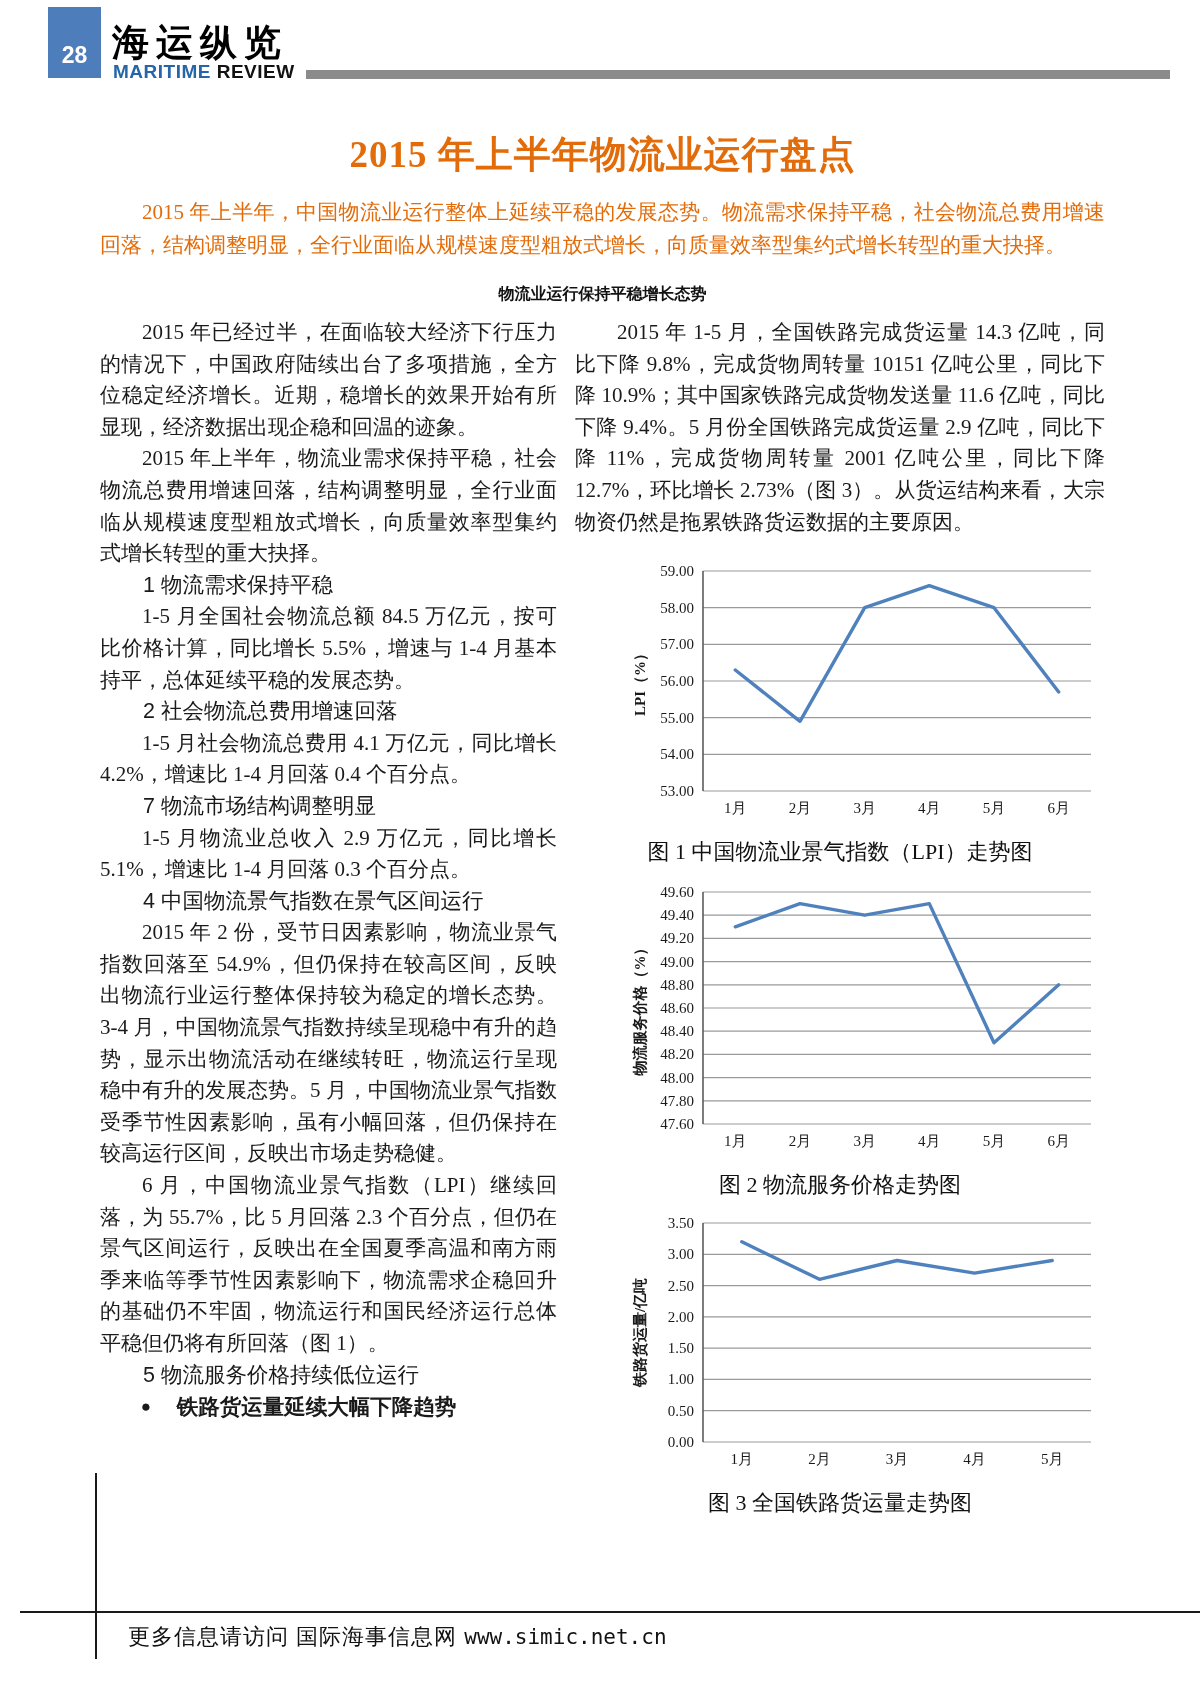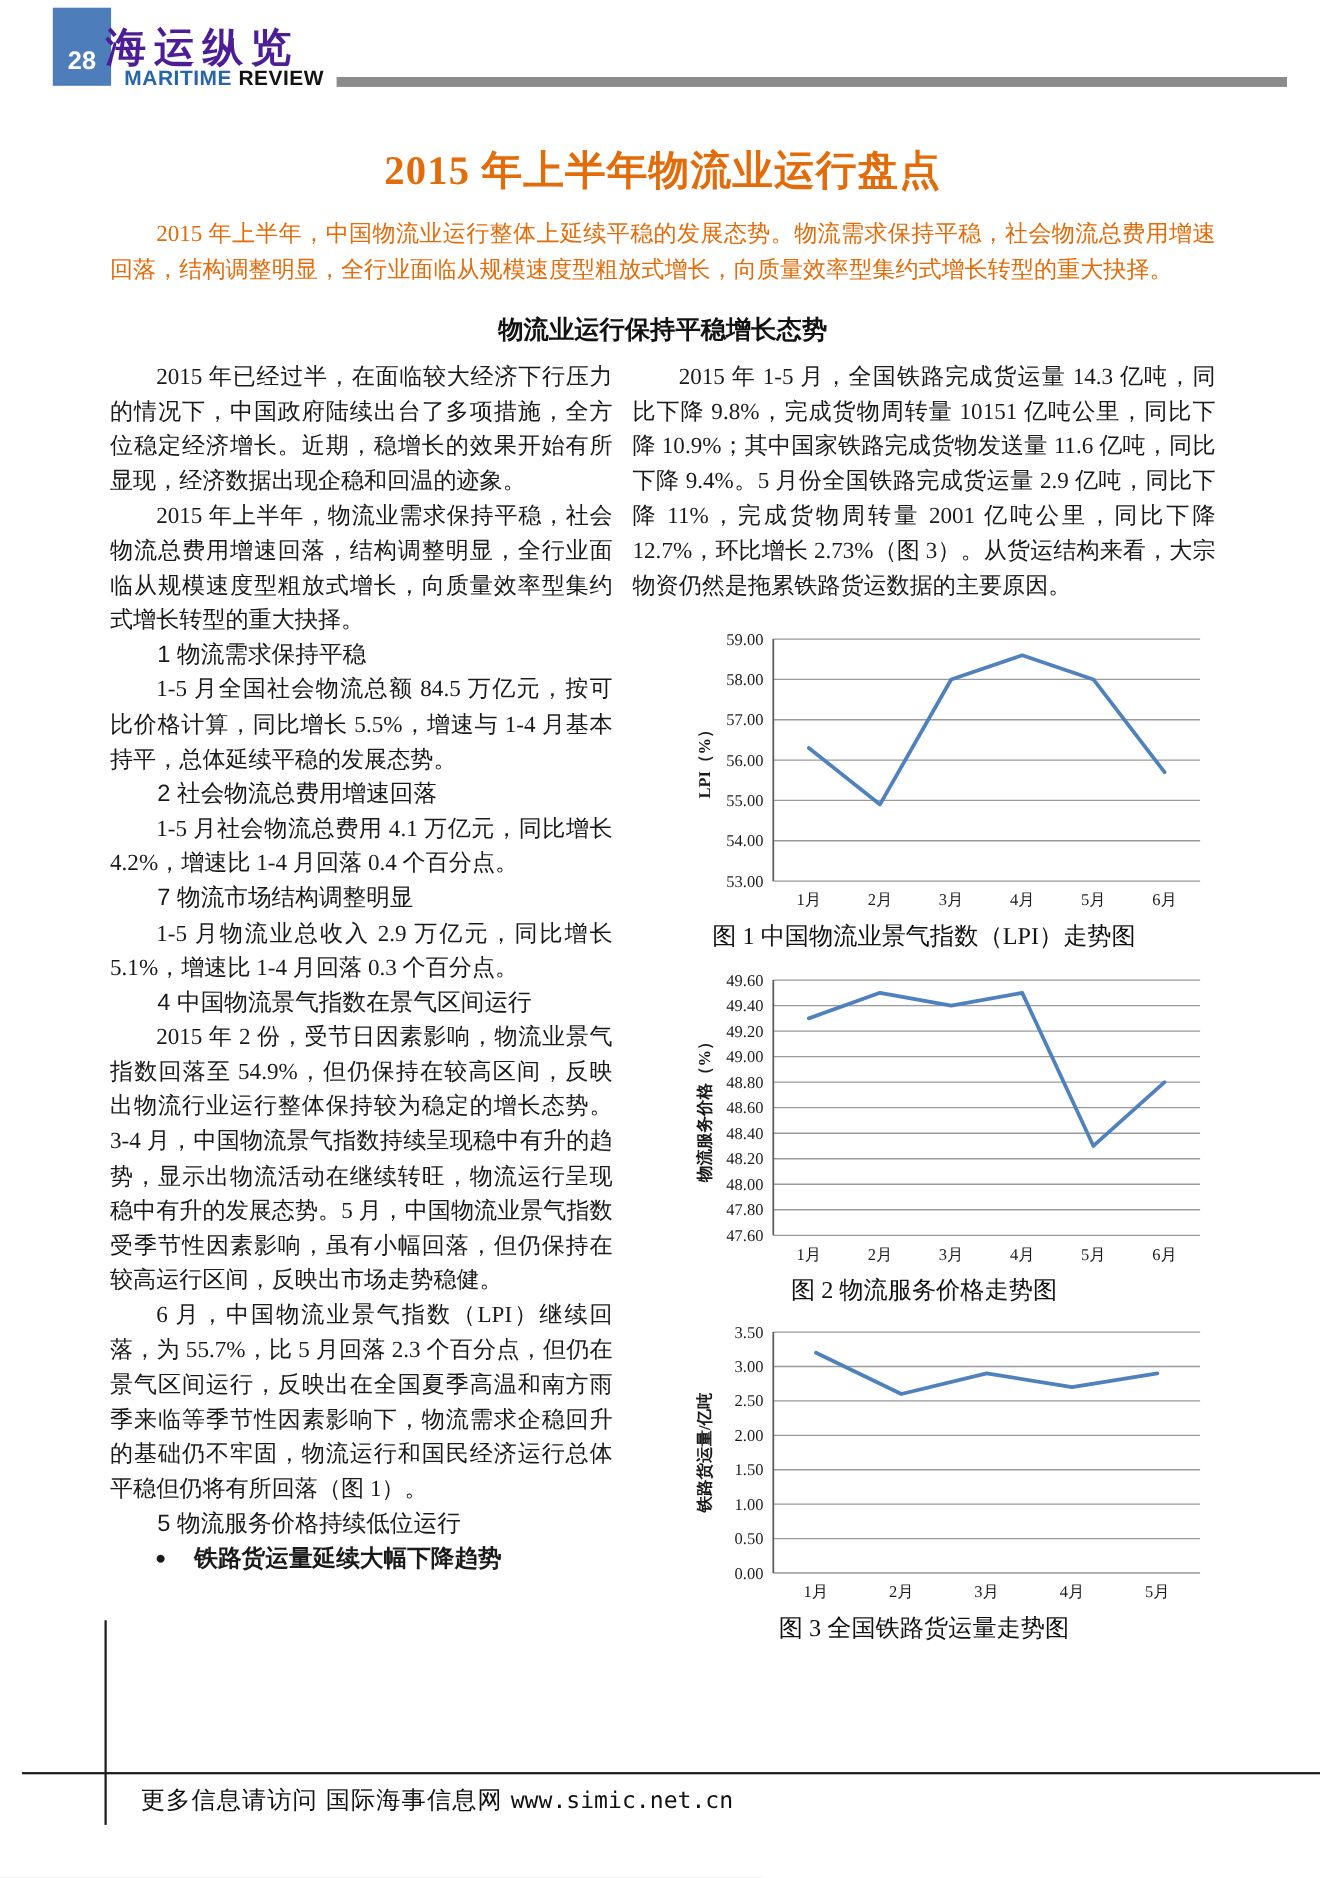"海运纵览" .mast-cn { color: #4c1d95 -> #000000; left: 96px -> 112px }
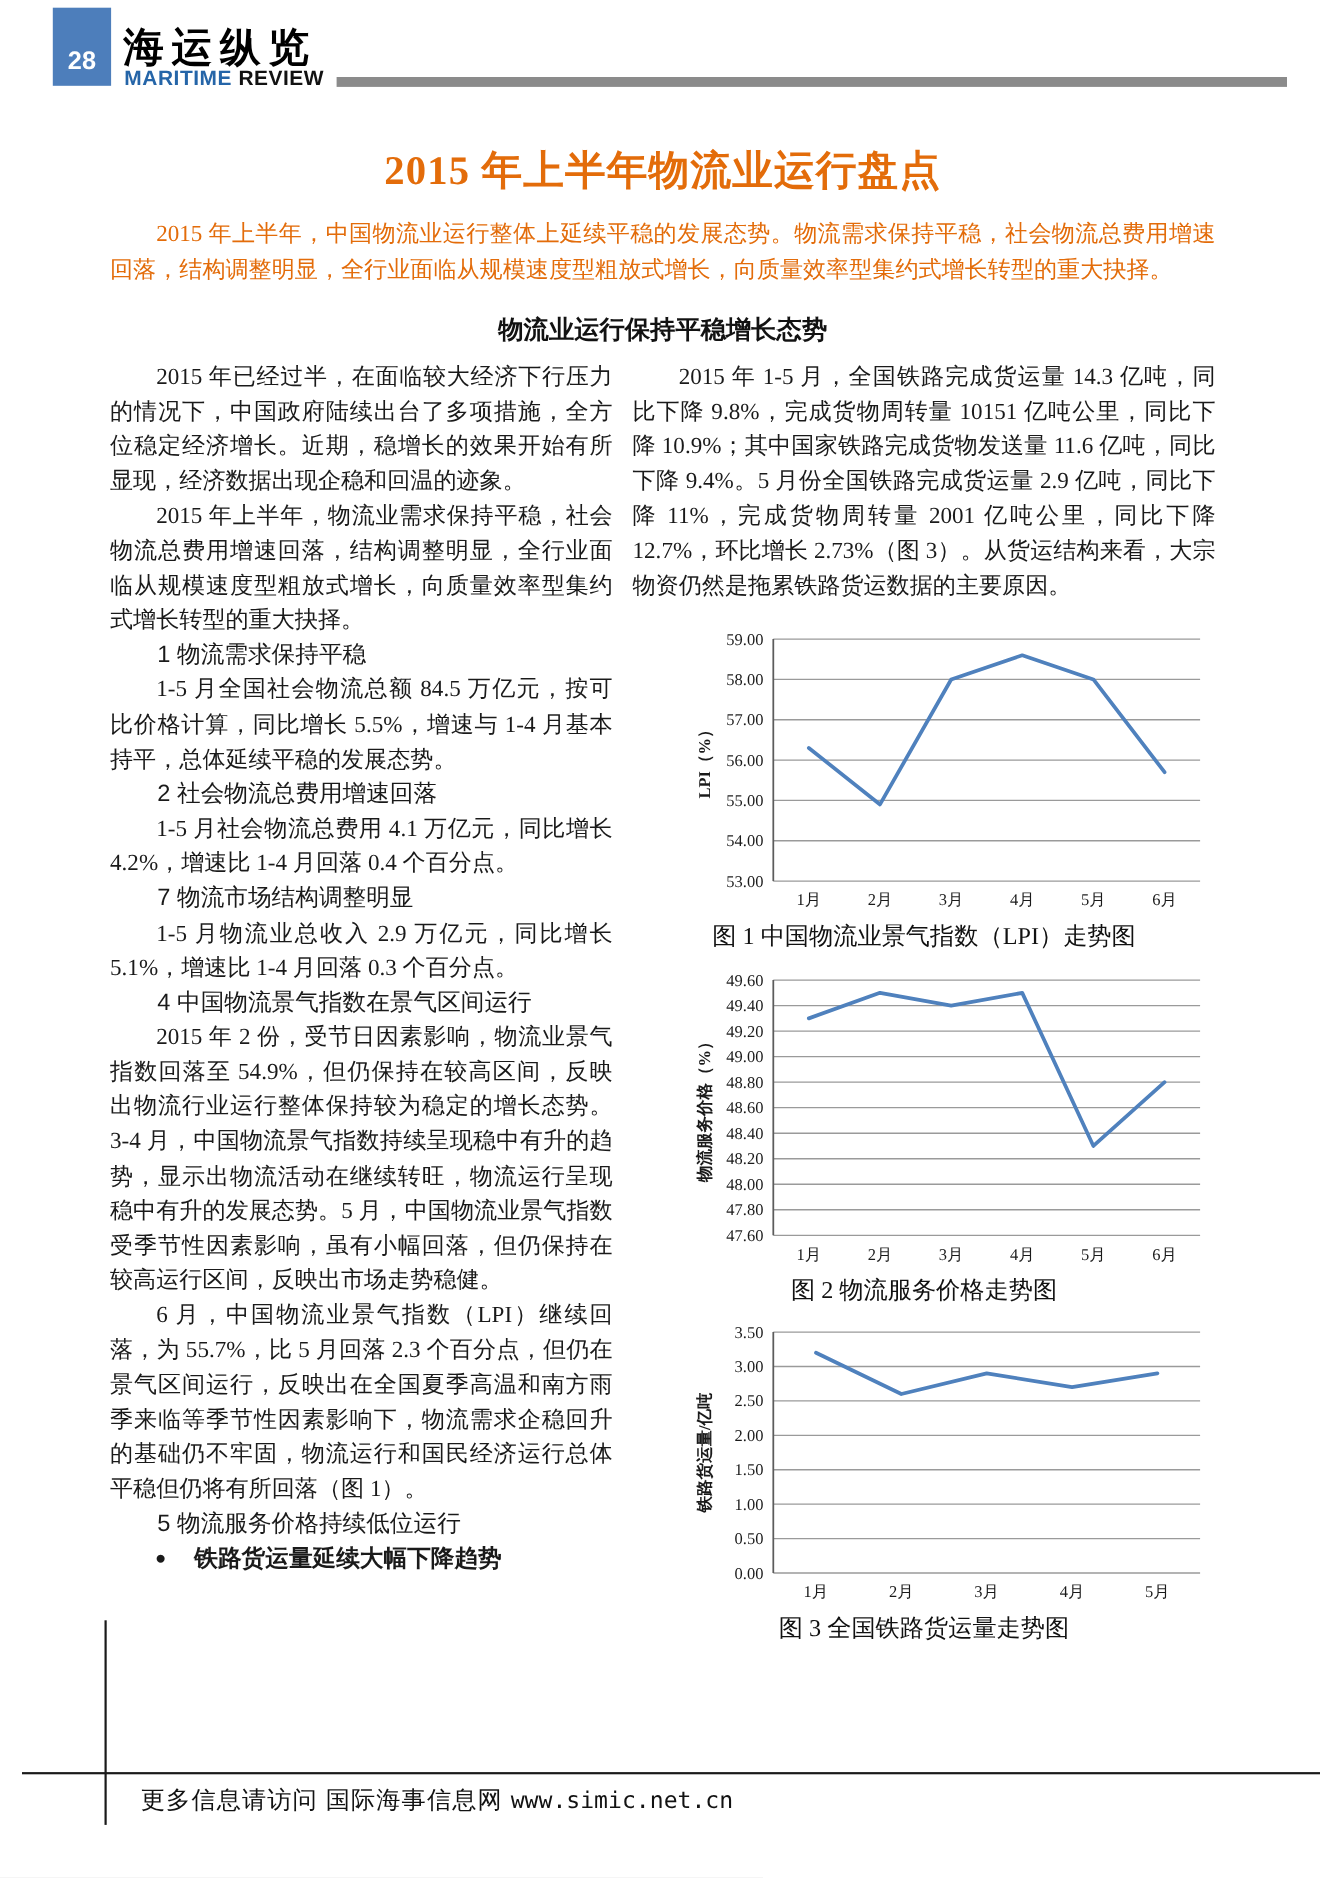"物流业运行保持平稳增长态势" .section-heading { font-size: 23px -> 16px }
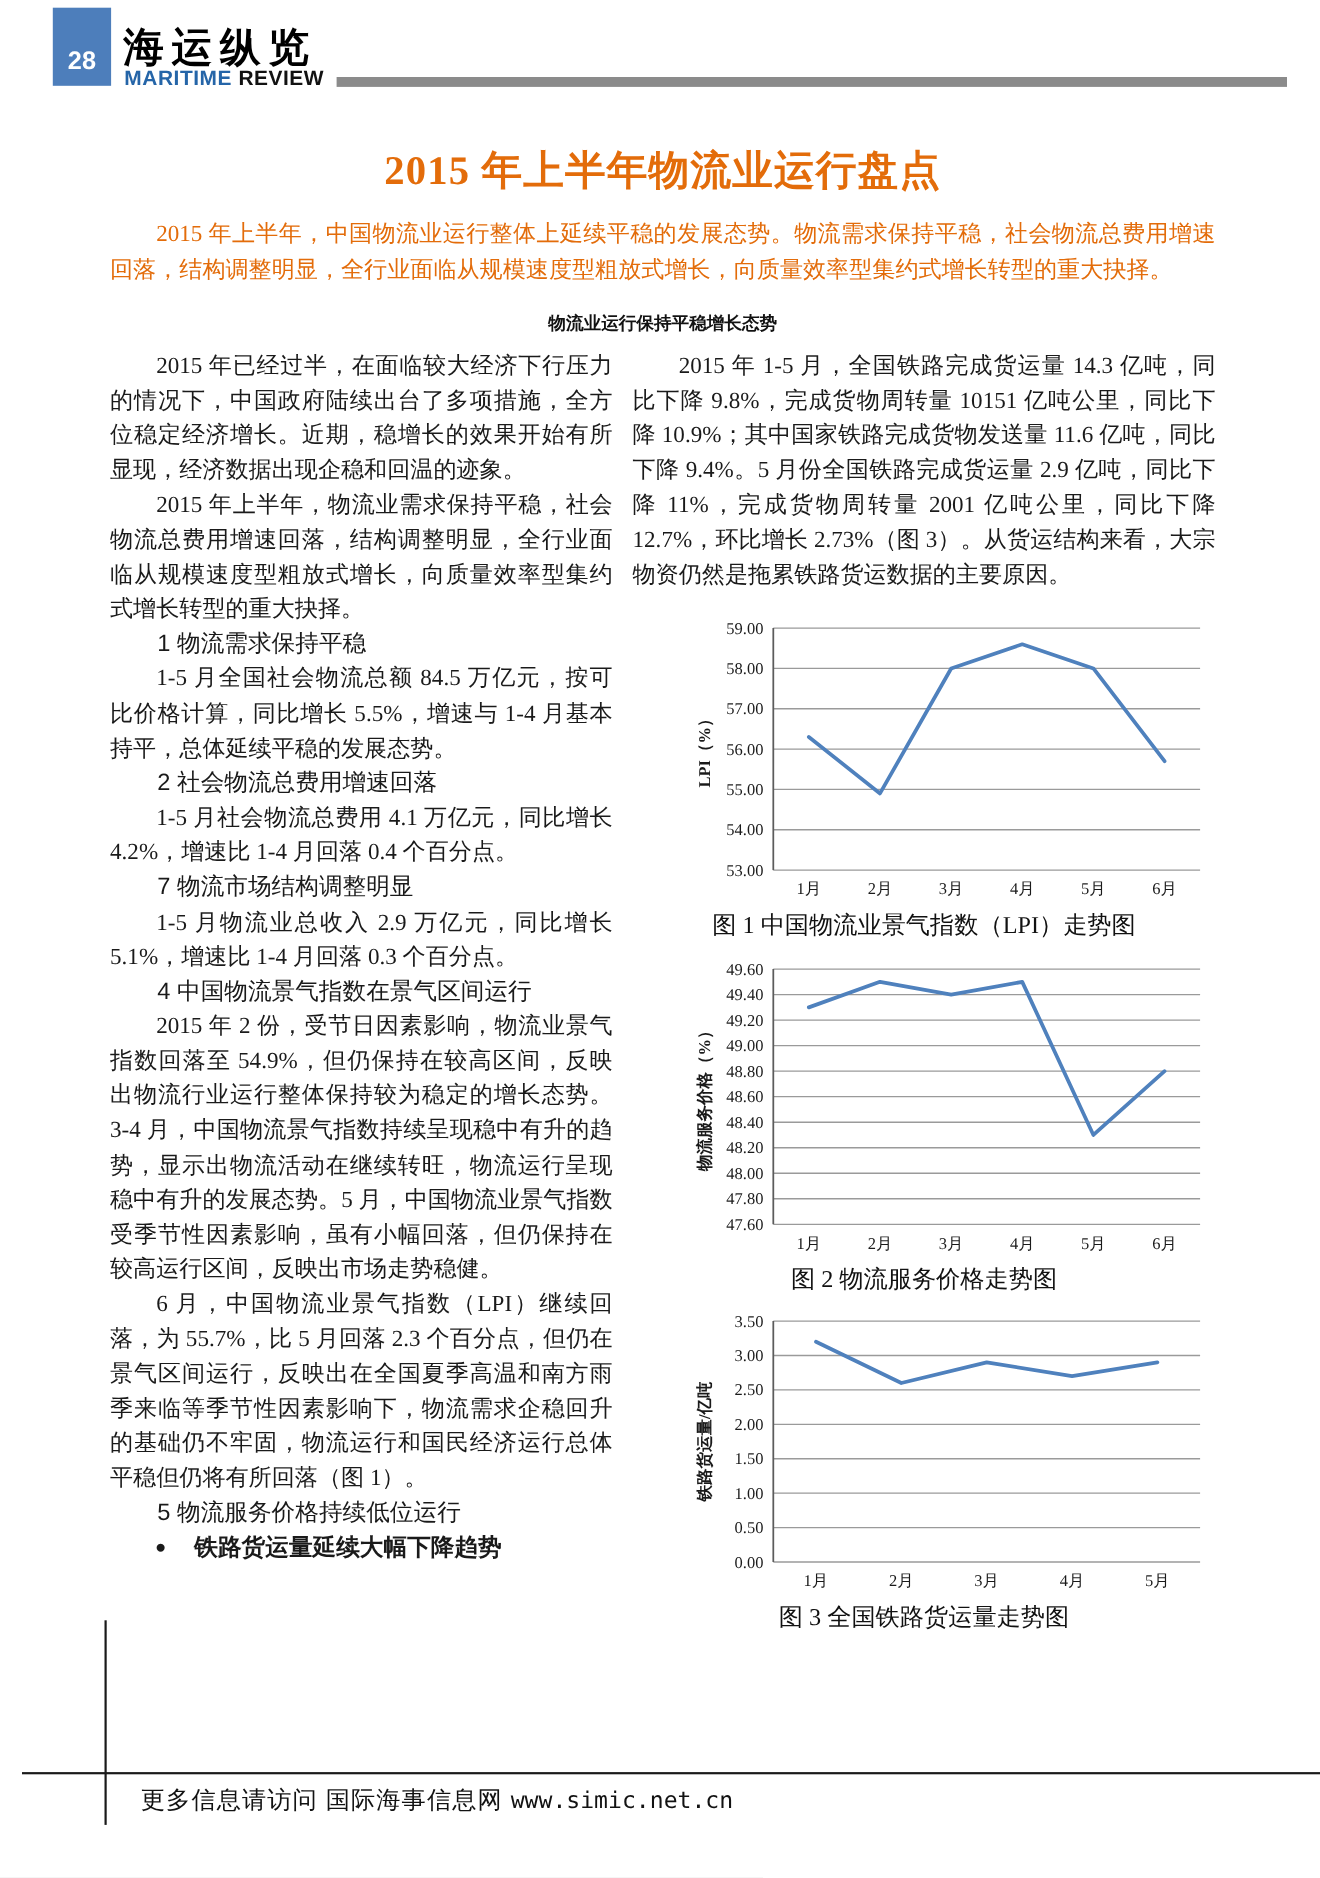"图 1 中国物流业景气指数（LPI）走势图" .chart-caption { margin: 5px 0 0 0 -> 16px 0 0 0 }
